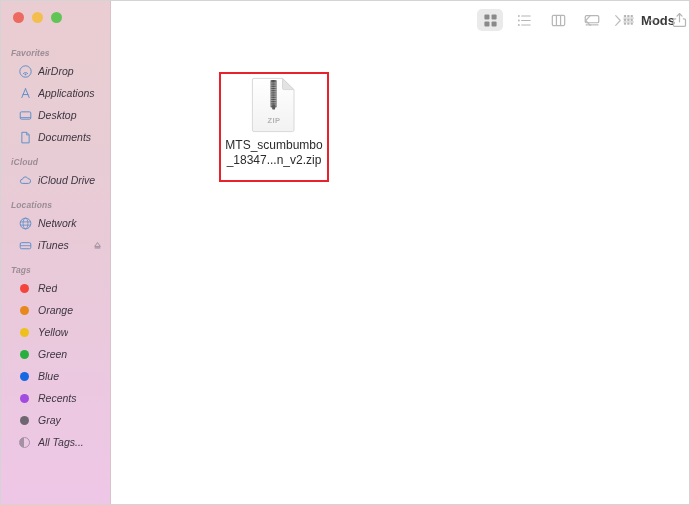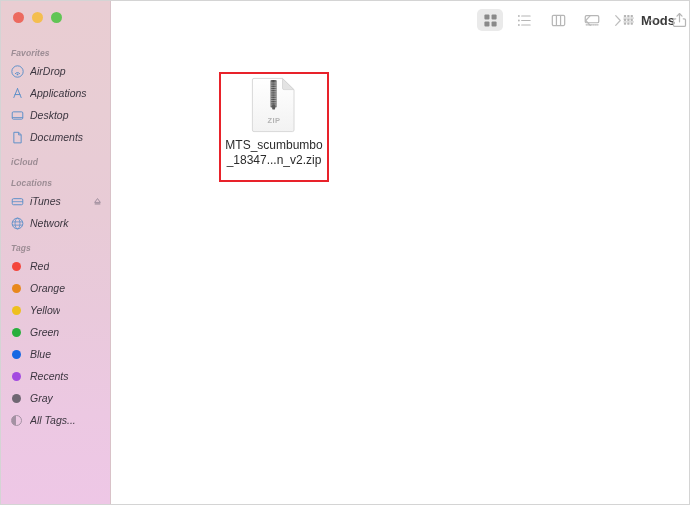"AirDrop" .sb-item { padding-left: 9px -> 17px }
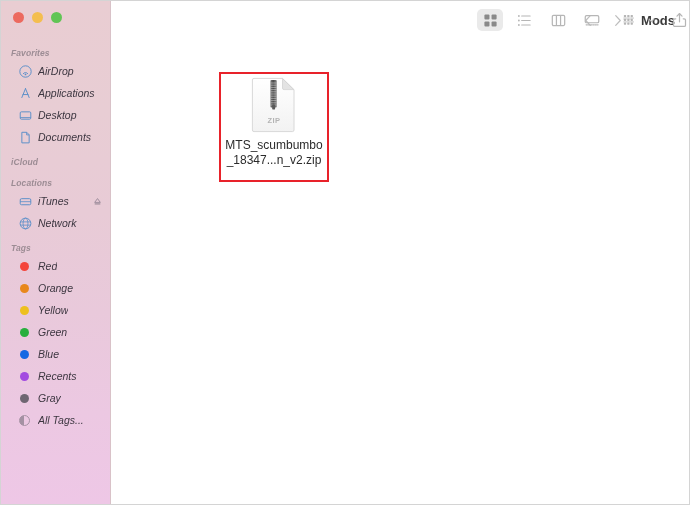"iCloud Drive" div.sb-item { html: none -> <div> <span> <svg> <path></path> </svg> </span> <span>iCloud Drive</span> </div> }
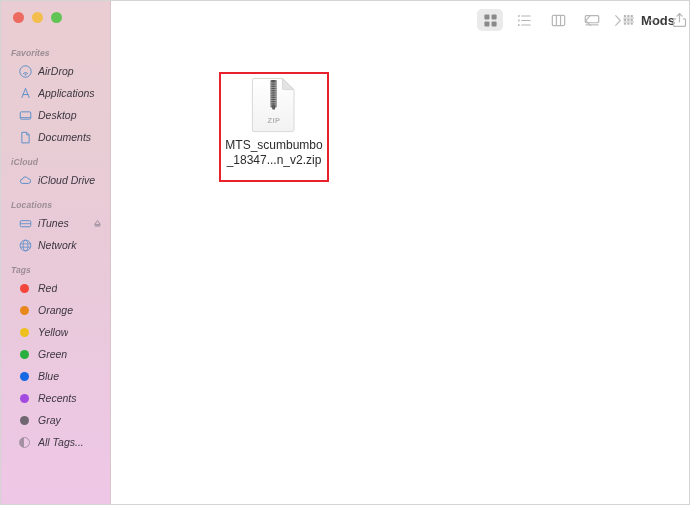"iTunes" div.sb-item { order: before "Network" -> after "Network" }
